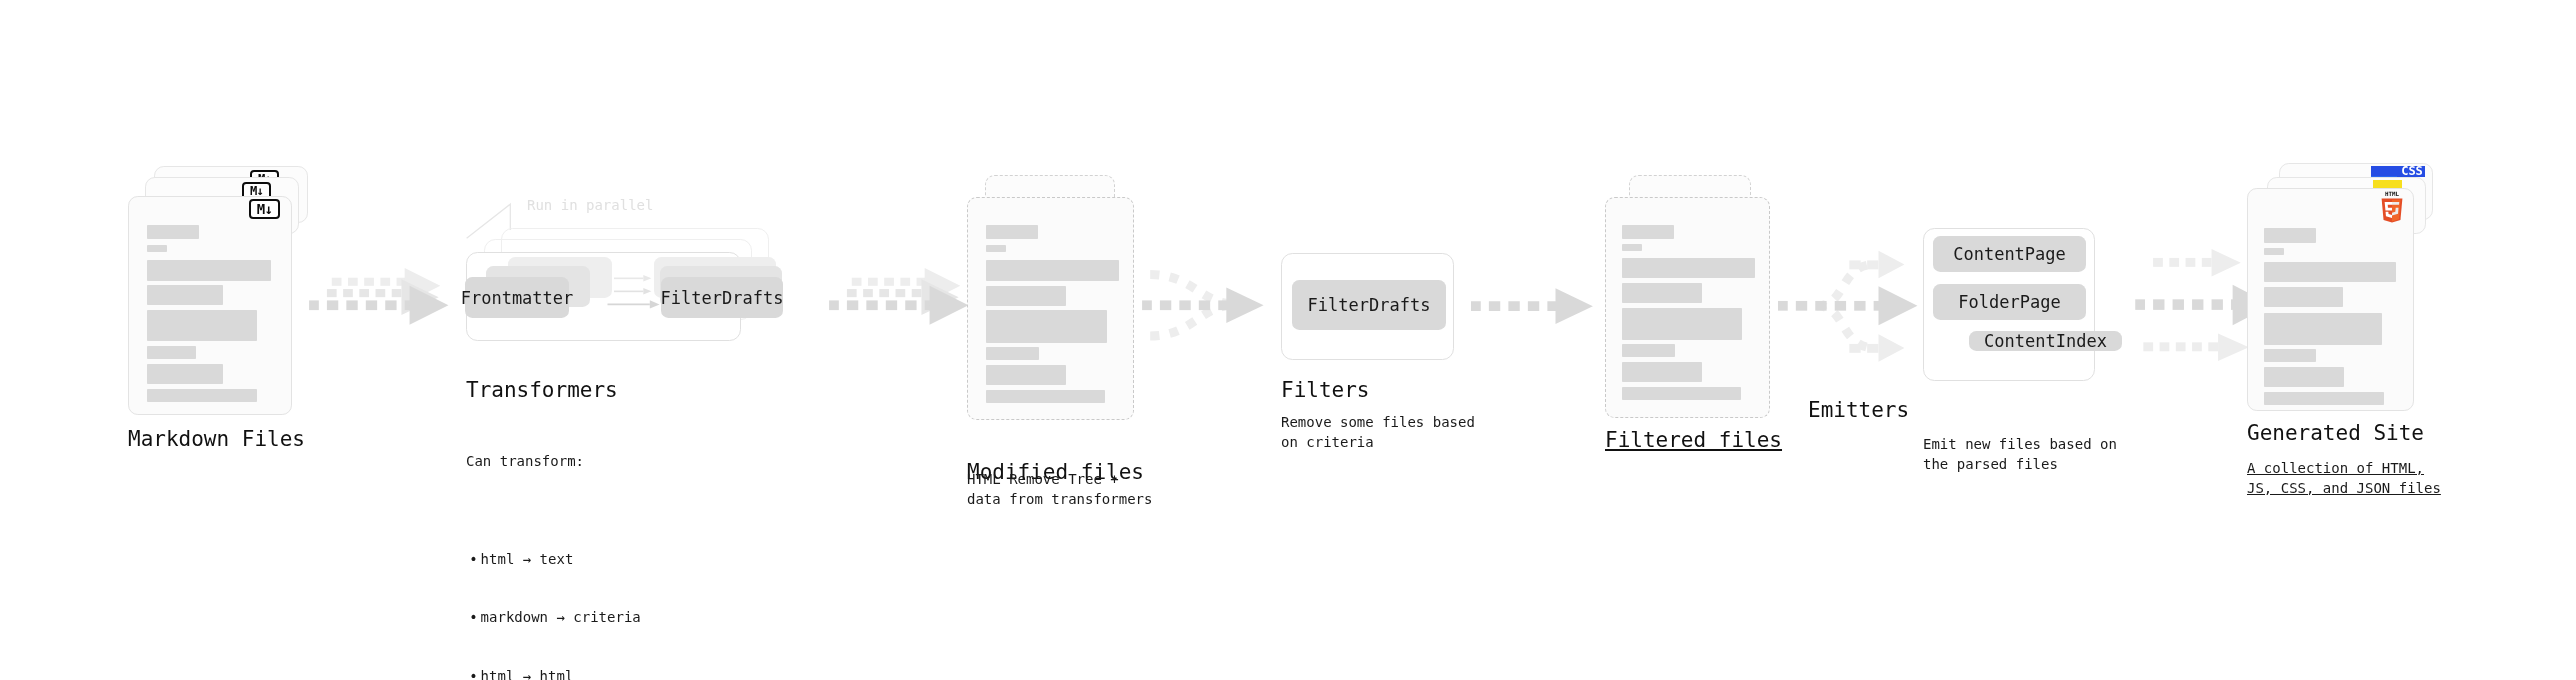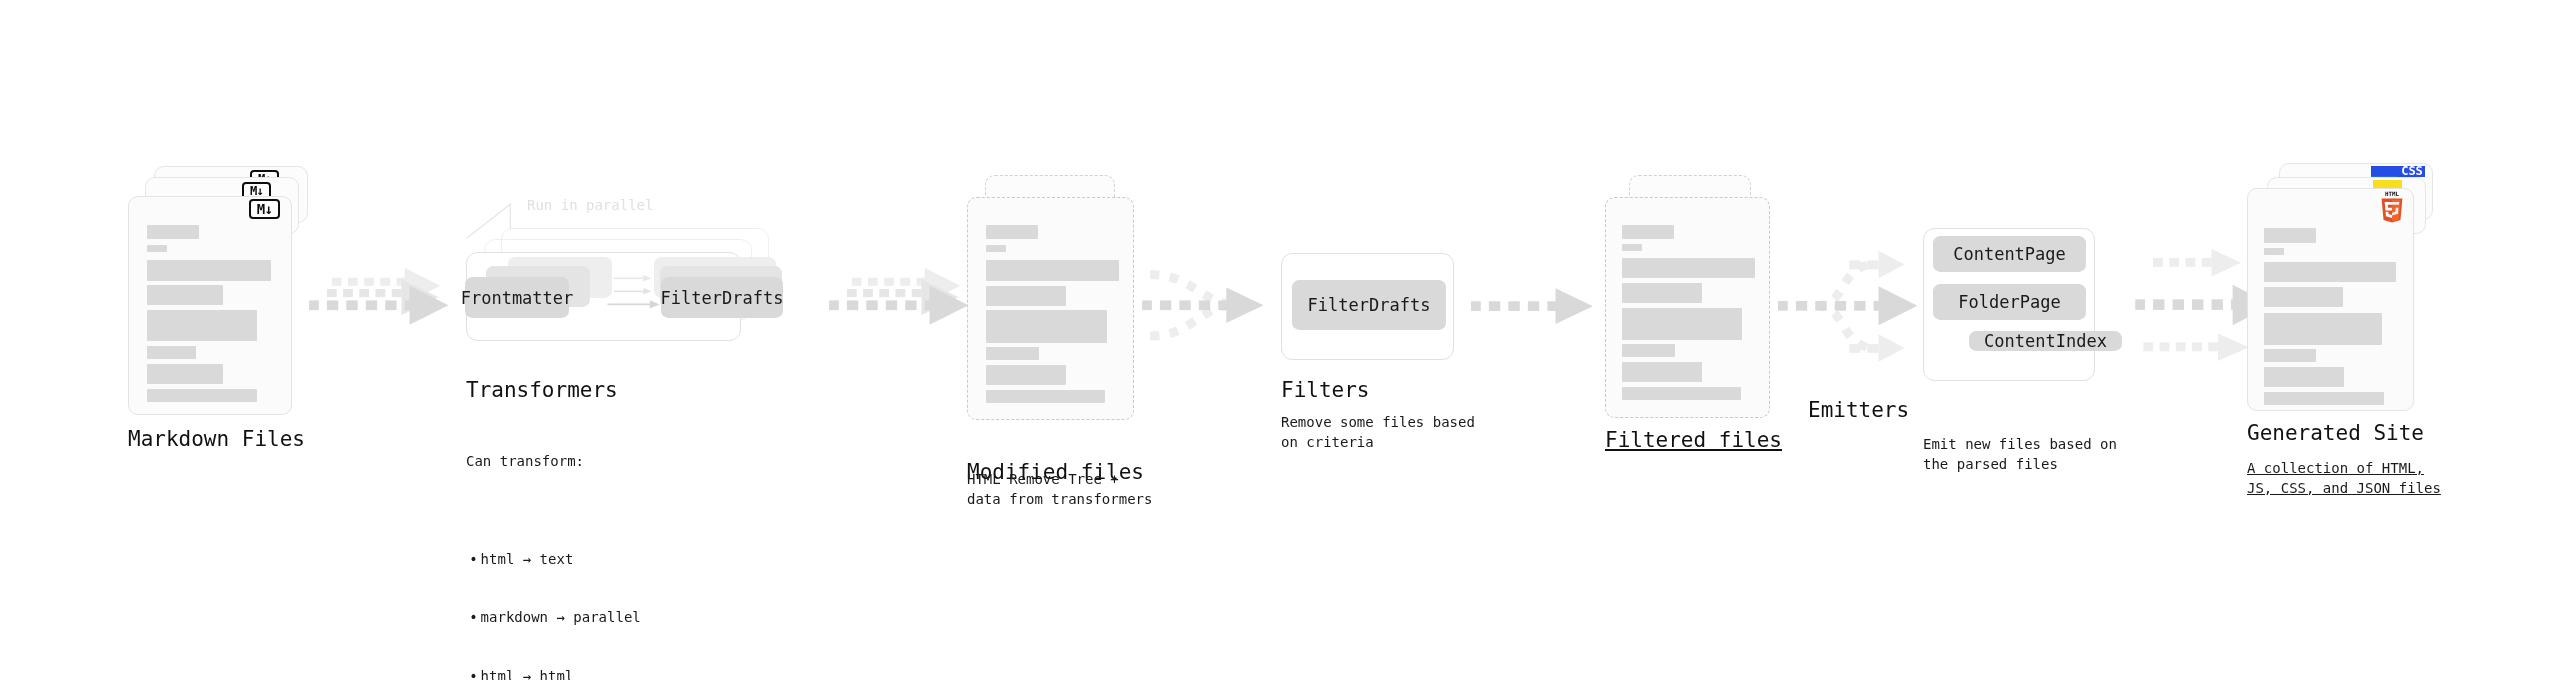"markdown → parallel" li { text: parallel -> criteria }
